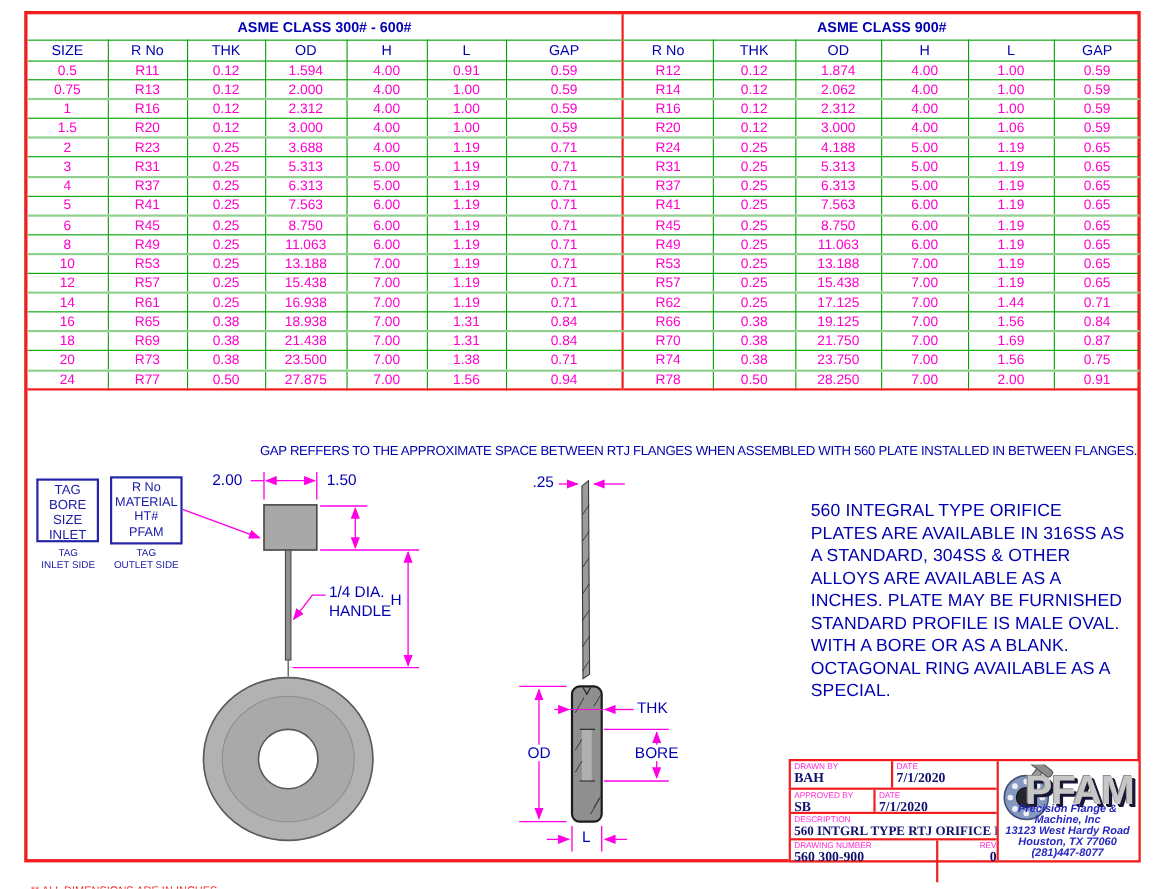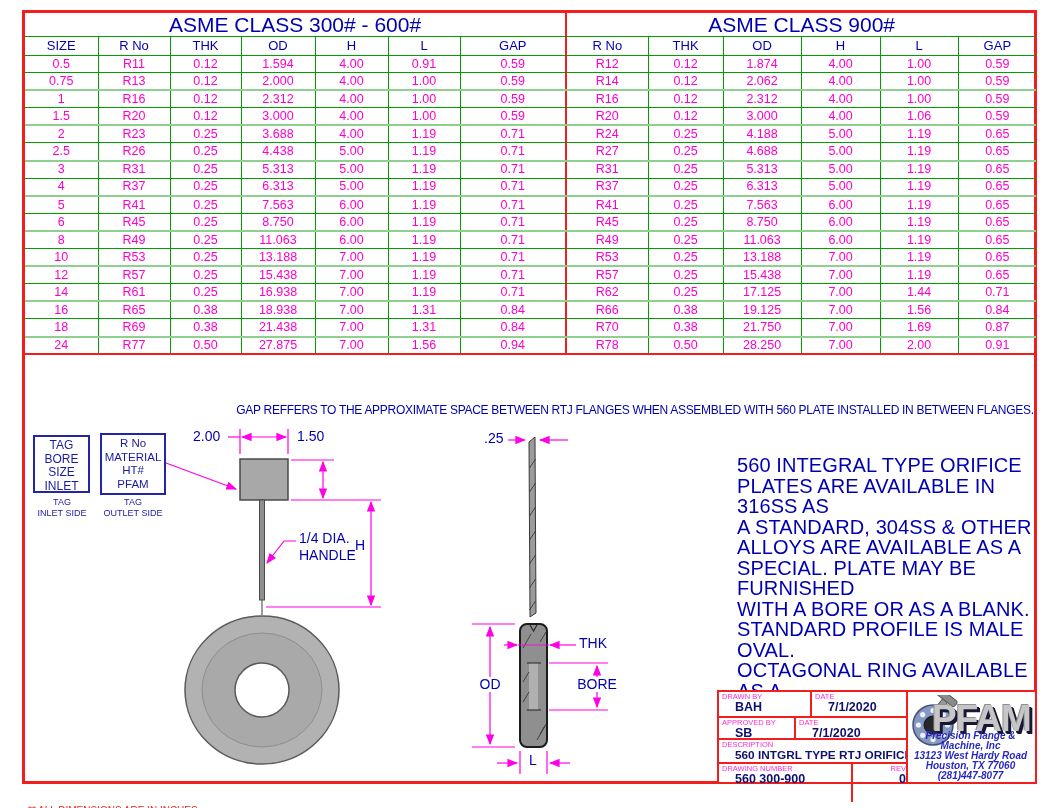"ASME CLASS 300# - 600#" tr.title-row th { font-size: 21px -> 13px; font-weight: normal -> bold }
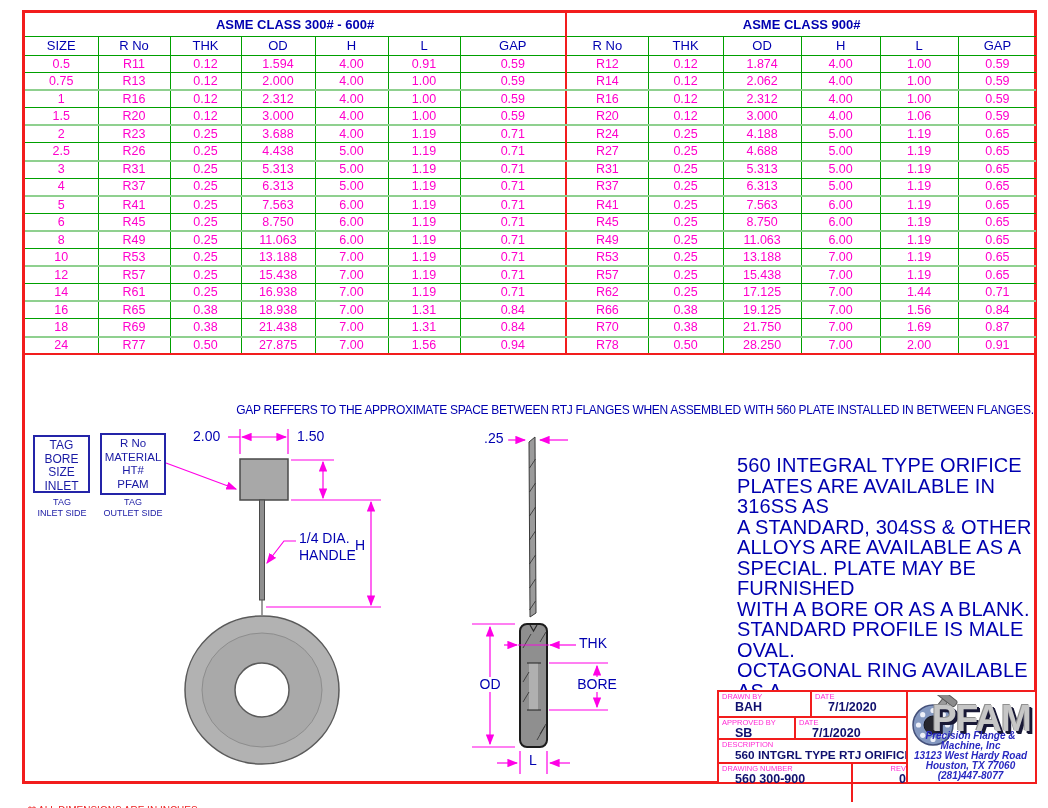"2.5" tr { html: <tr> <td>2.5</td> <td>R26</td> <td>0.25</td> <td>4.438</td> <td>5.00</td> <td>1.19</td> <td>0.71</td> <td>R27</td> <td>0.25</td> <td>4.688</td> <td>5.00</td> <td>1.19</td> <td>0.65</td> </tr> -> none }
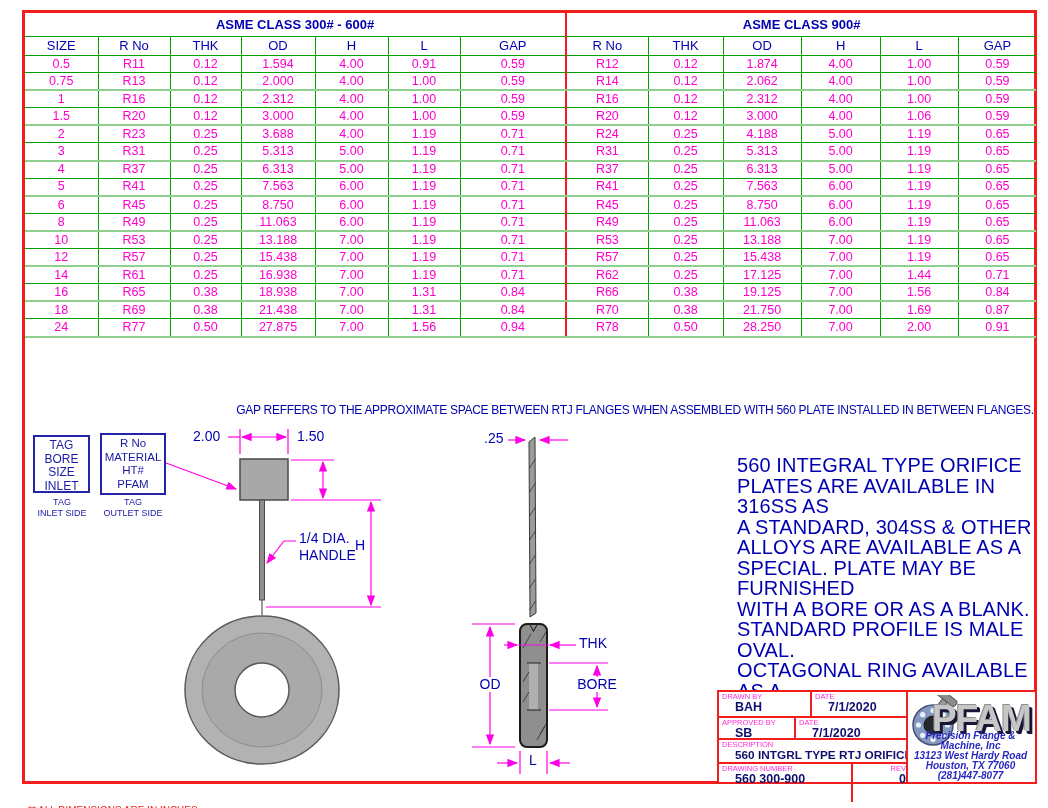"20" tr { html: none -> <tr> <td>20</td> <td>R73</td> <td>0.38</td> <td>23.500</td> <td>7.00</td> <td>1.38</td> <td>0.71</td> <td>R74</td> <td>0.38</td> <td>23.750</td> <td>7.00</td> <td>1.56</td> <td>0.75</td> </tr> }
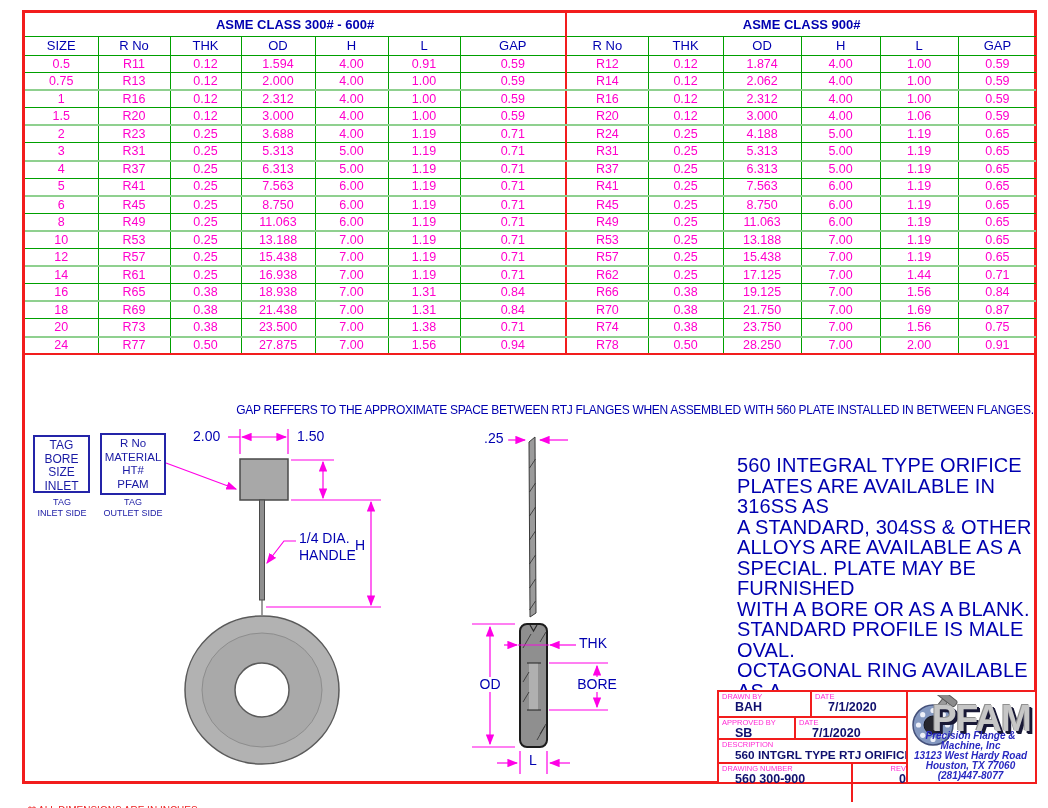"560 INTEGRAL TYPE ORIFICE" .notes { font-size: 20px -> 16px }
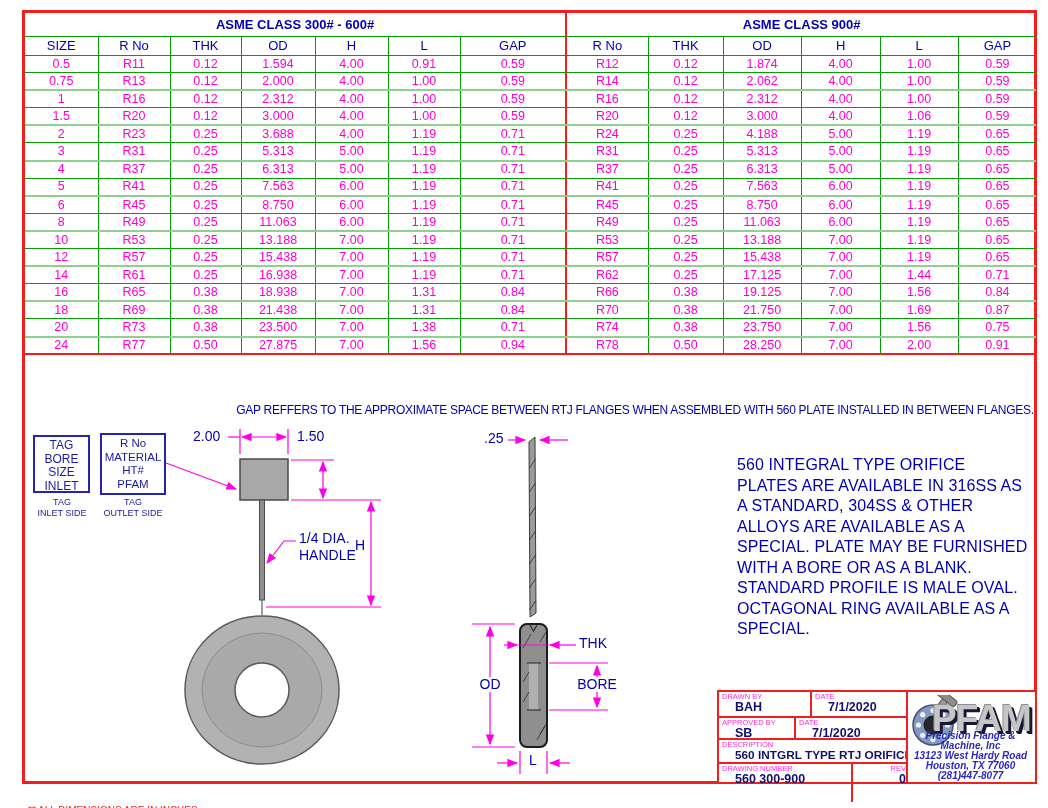"SPECIAL. PLATE MAY BE FURNISHED" div { text: SPECIAL -> INCHES }
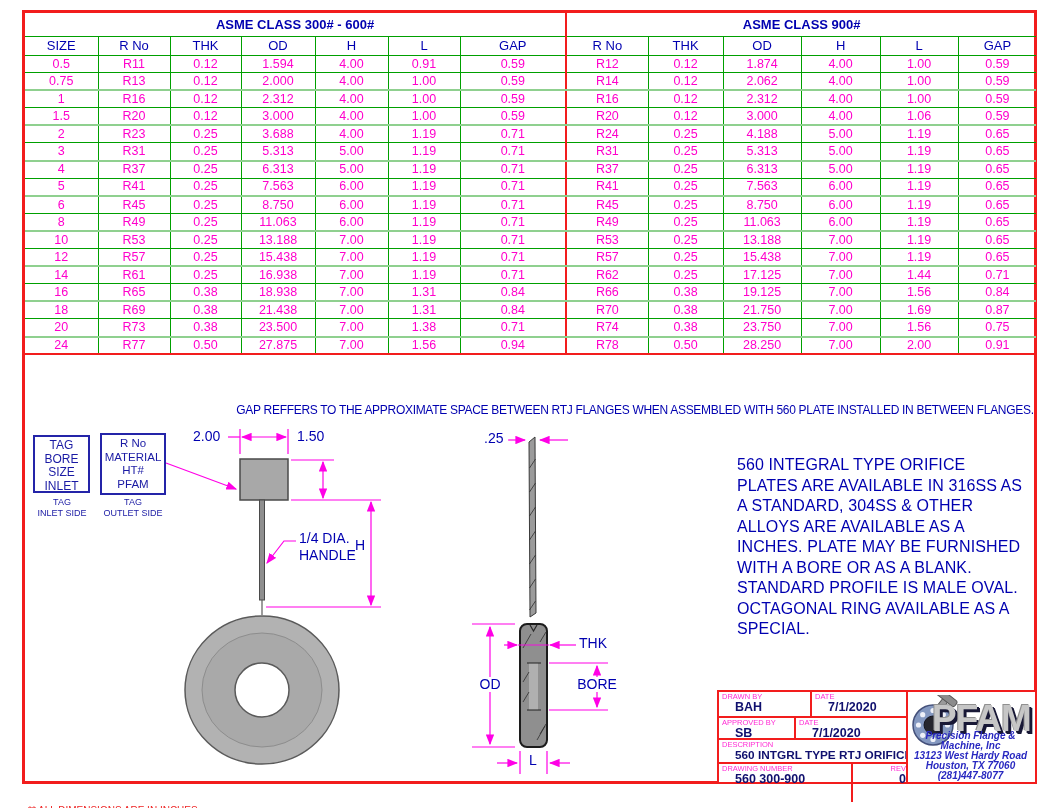"WITH A BORE OR AS" div { order: before "STANDARD PROFILE IS MALE OVAL." -> after "STANDARD PROFILE IS MALE OVAL." }
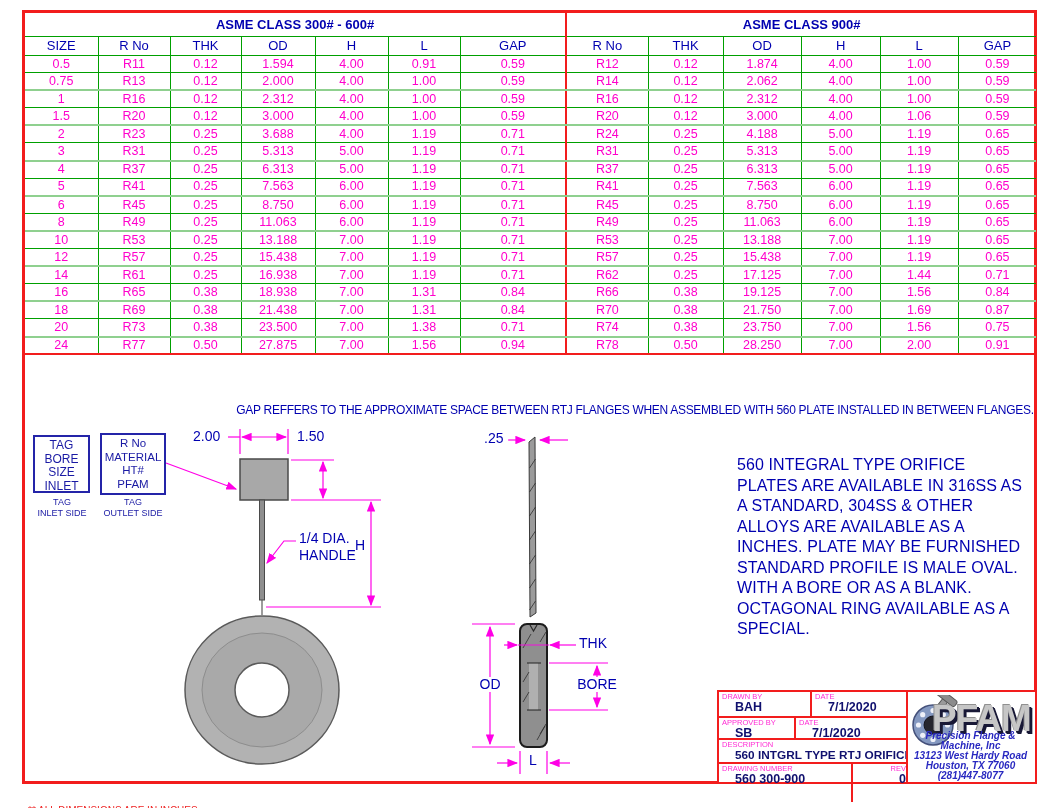"BAH" .tb-val { font-family: none -> Liberation Serif, serif; padding: 0 0 0 16px -> 0 0 0 3px }
